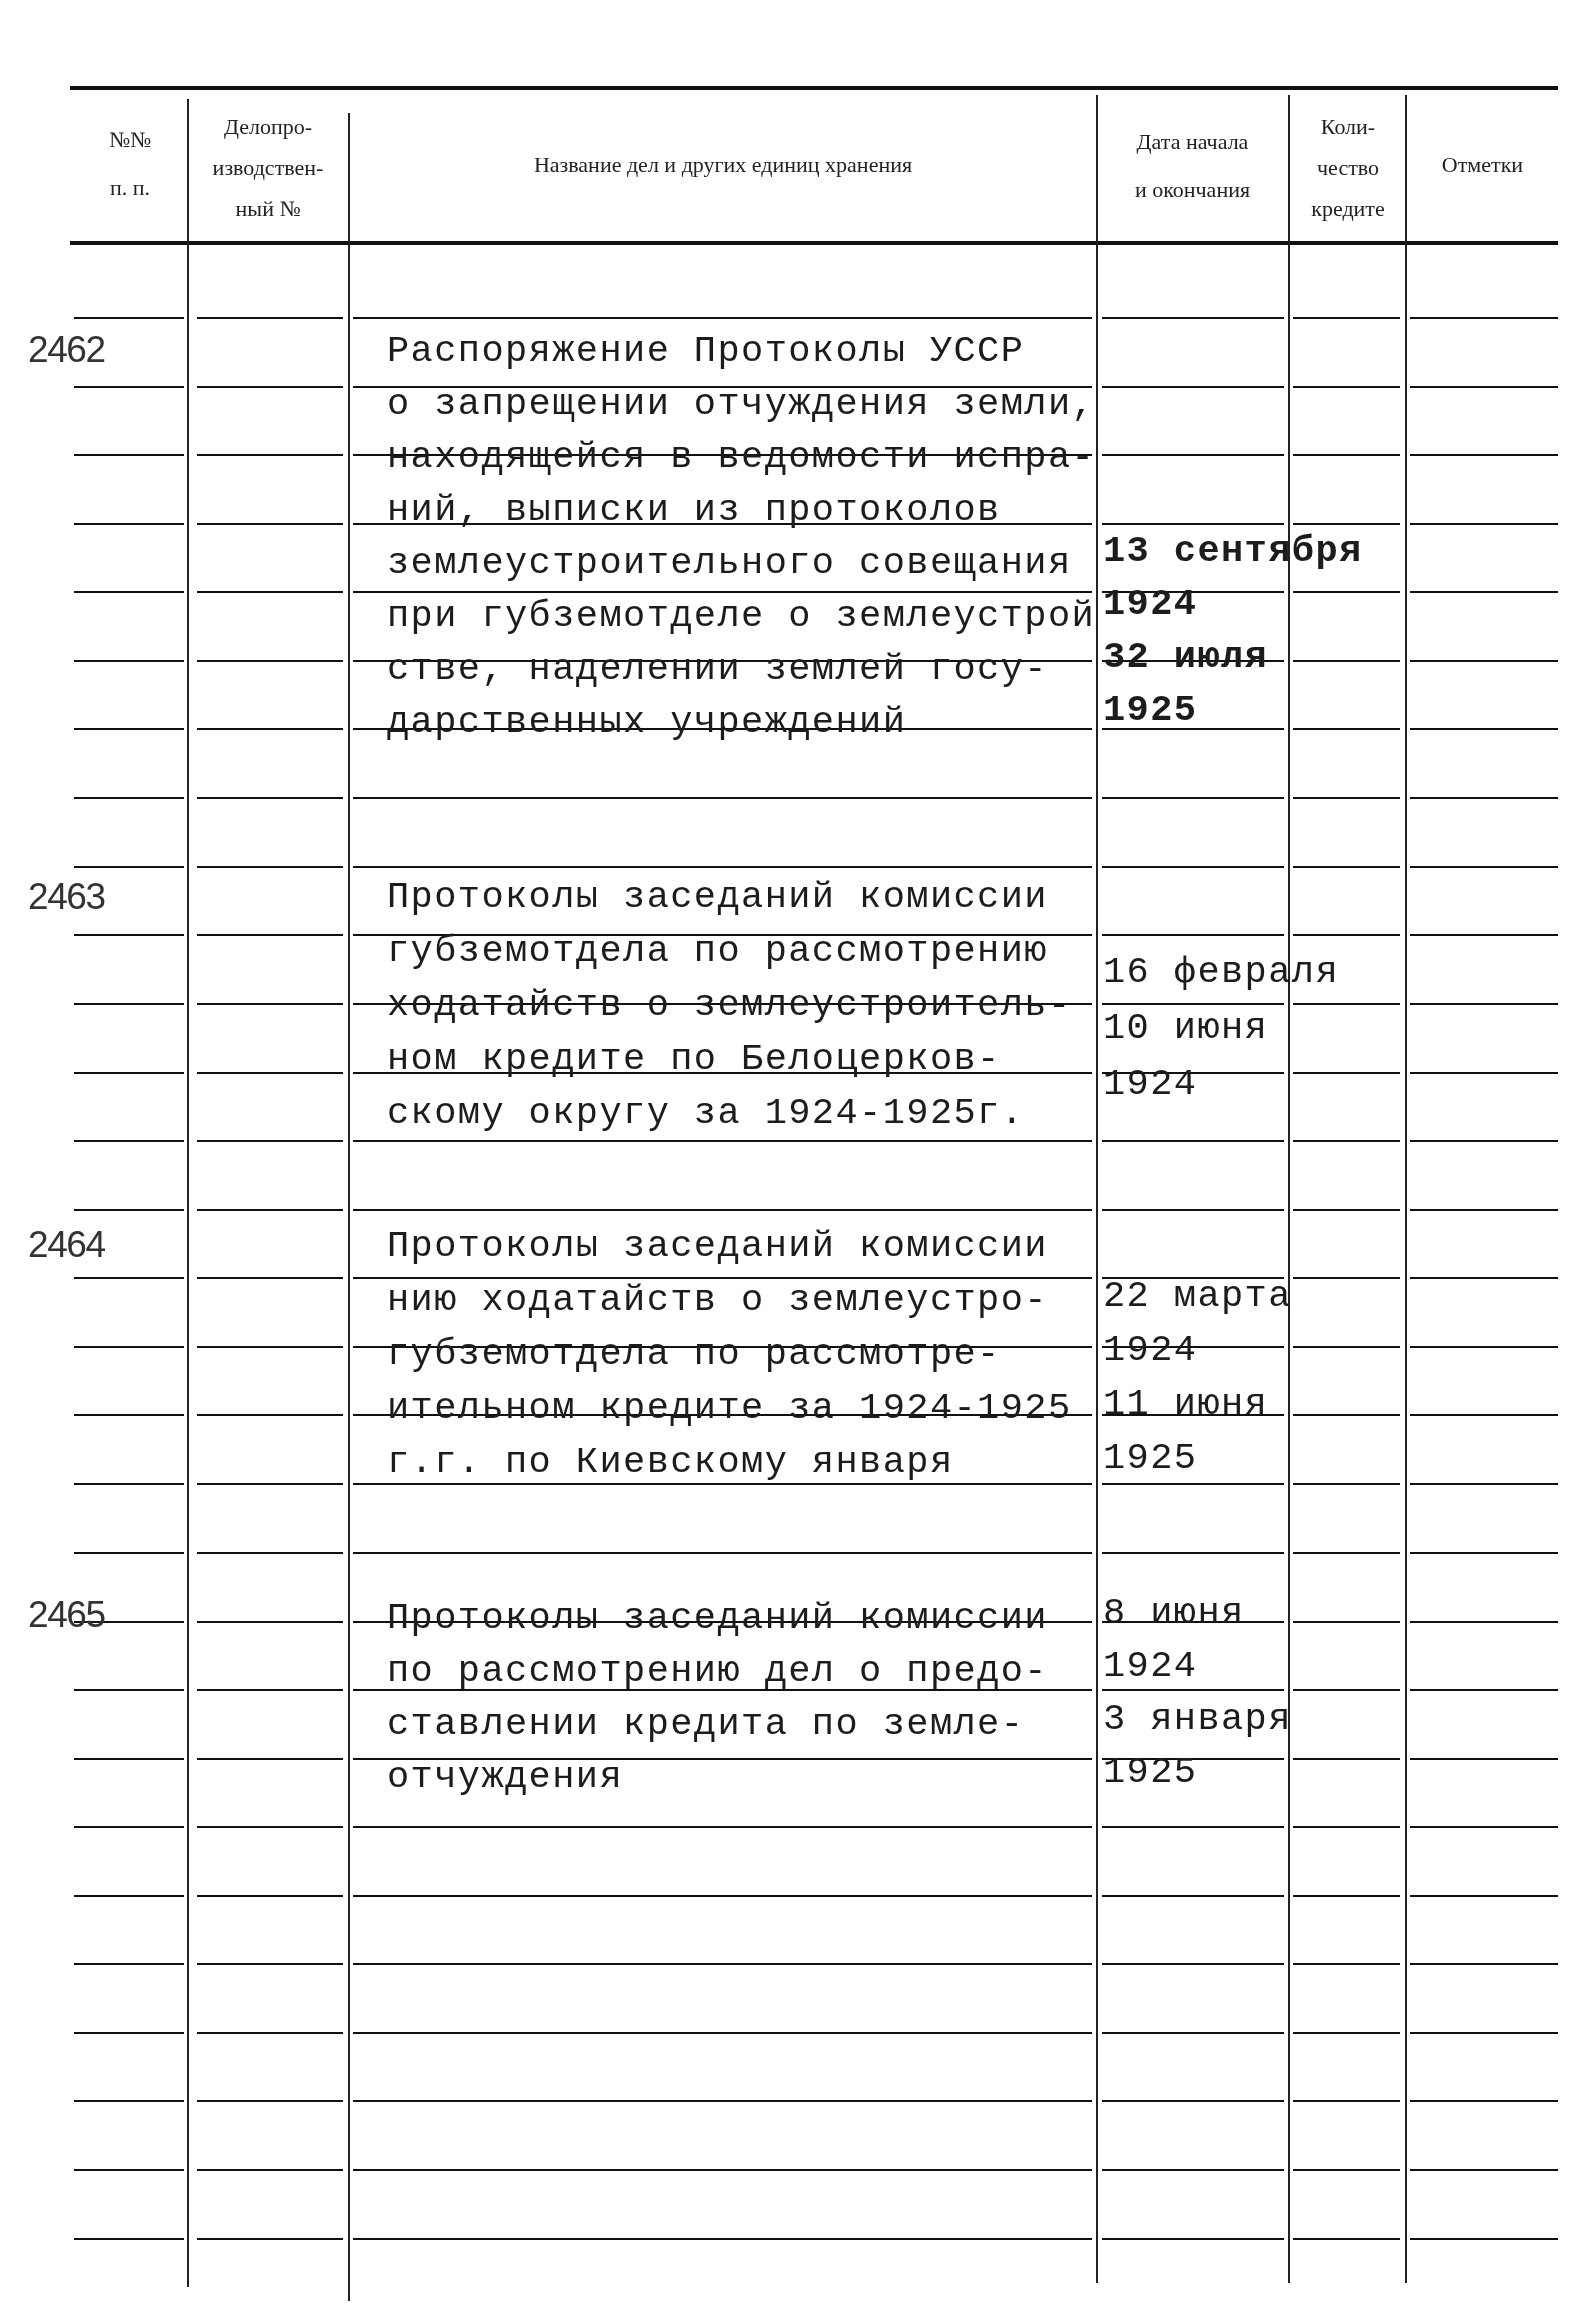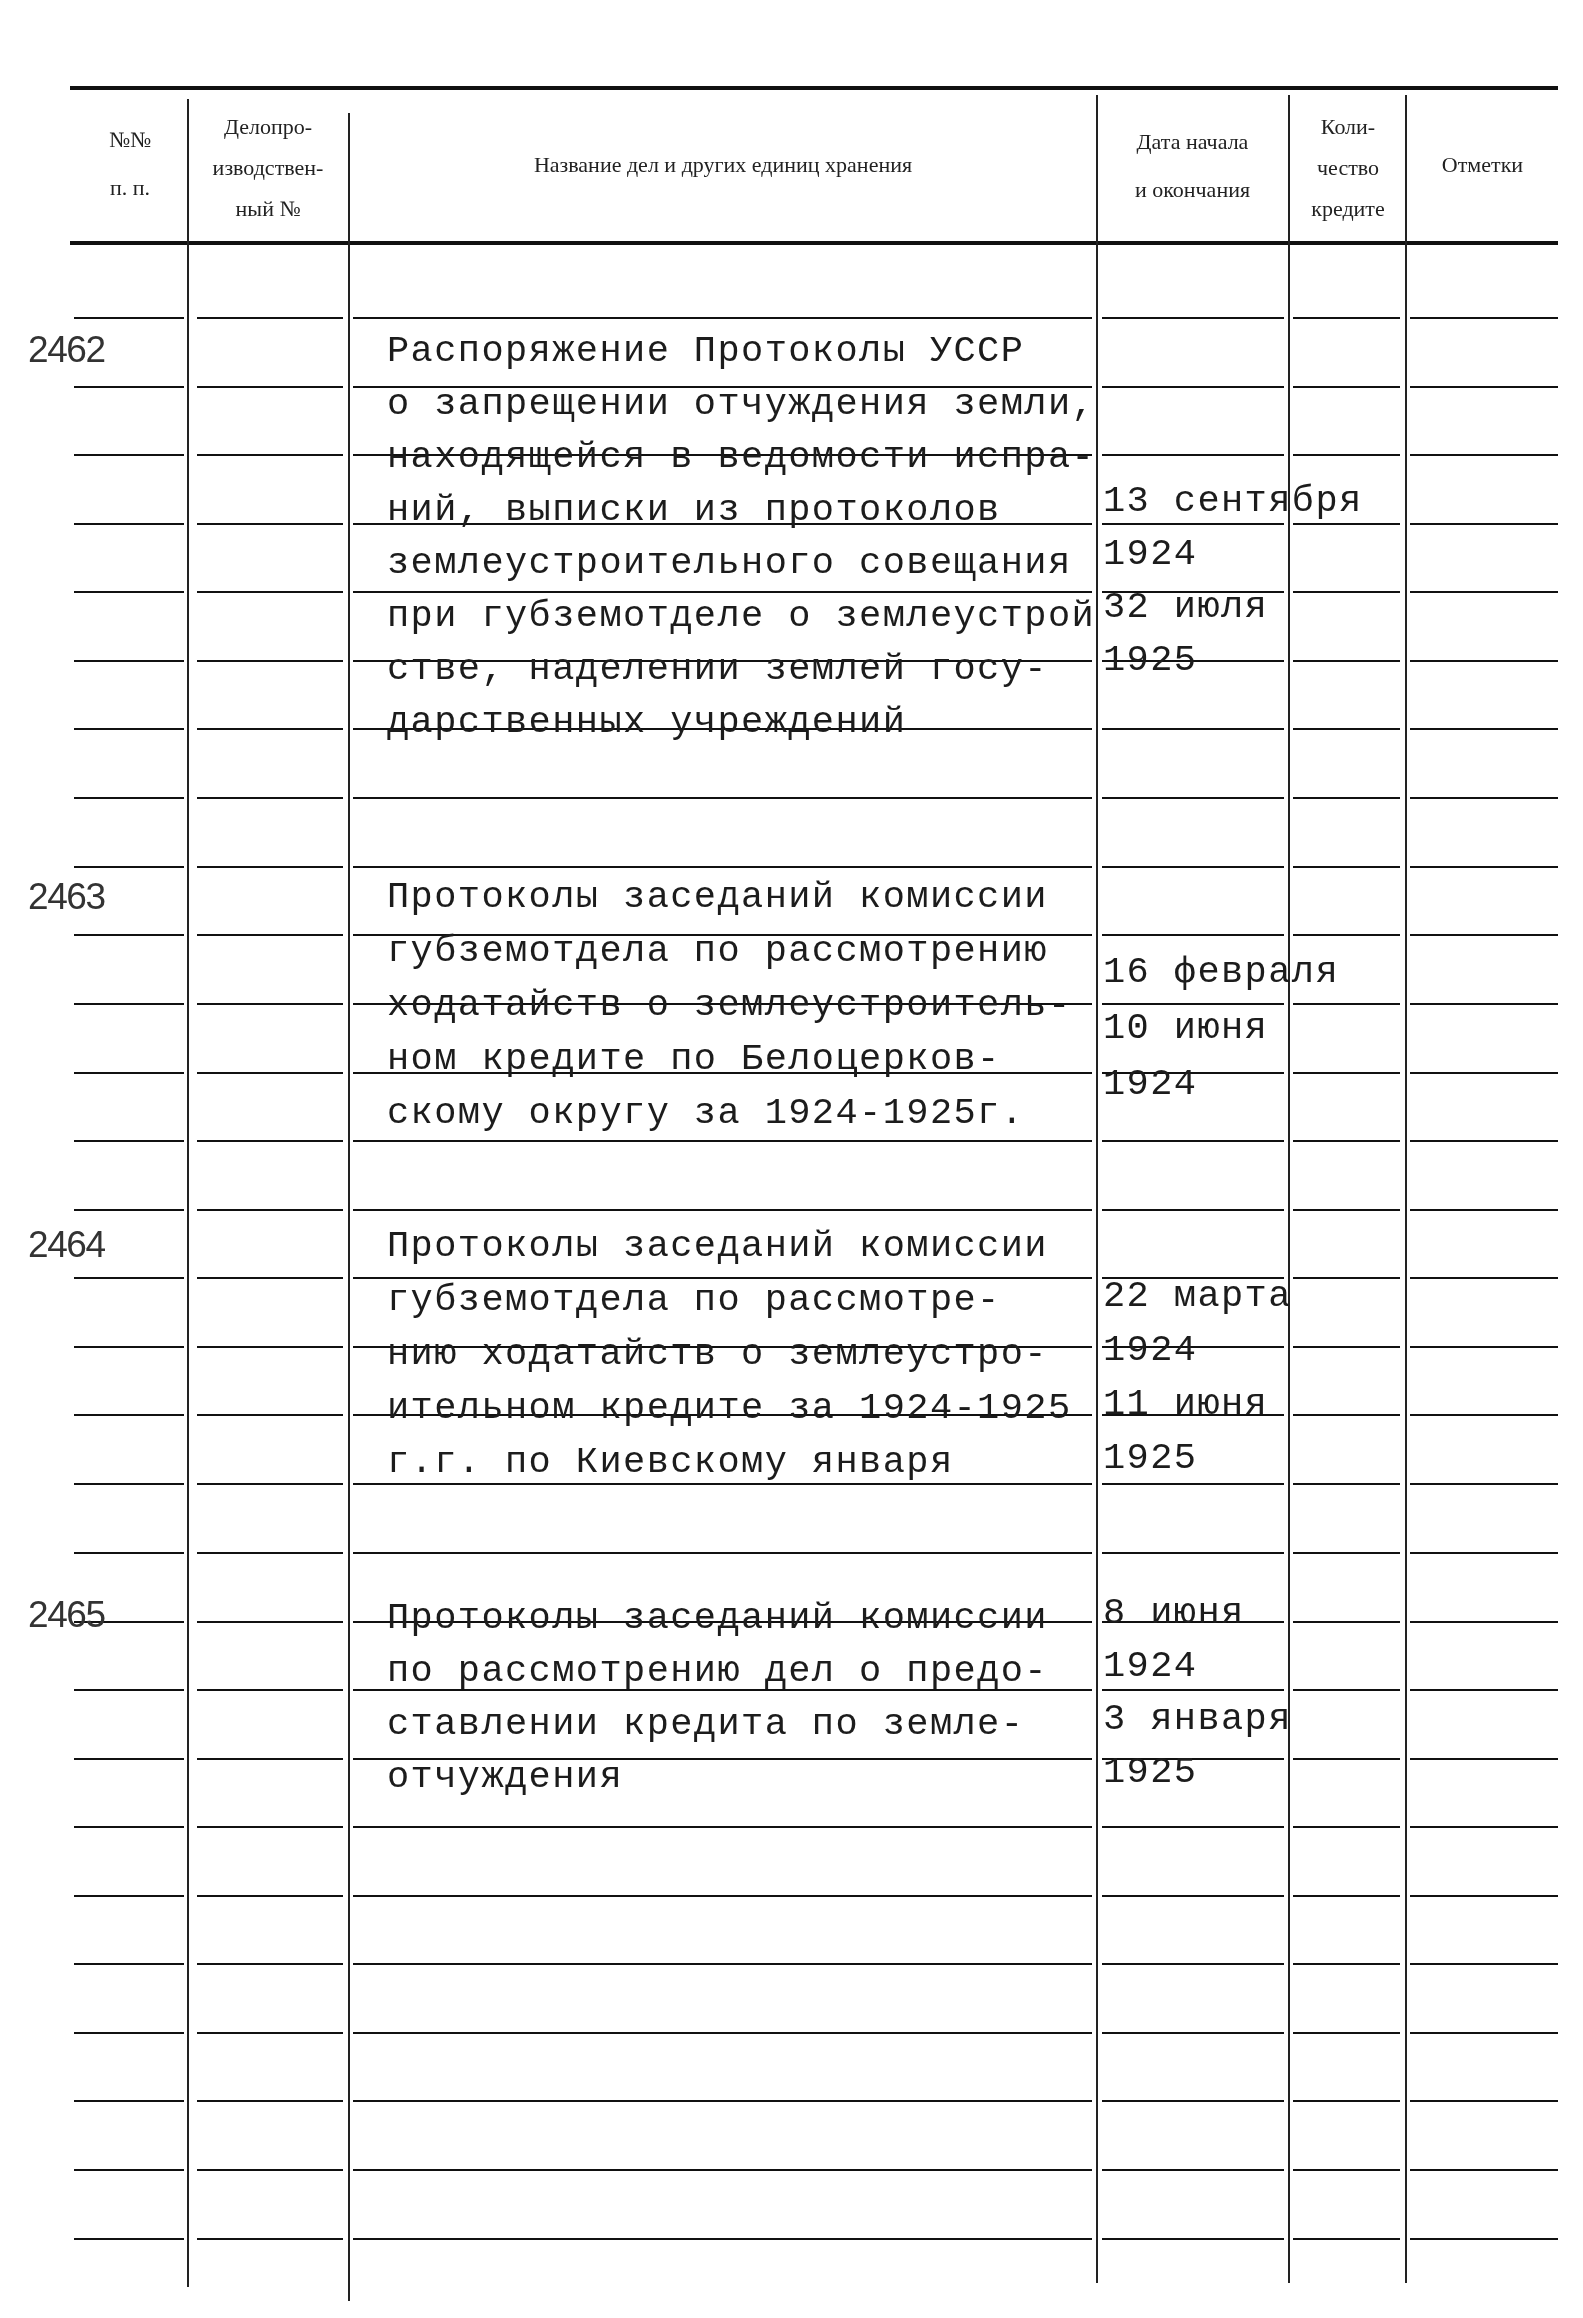"13 сентября" div.typed { font-weight: none -> bold; top: 475px -> 525px }
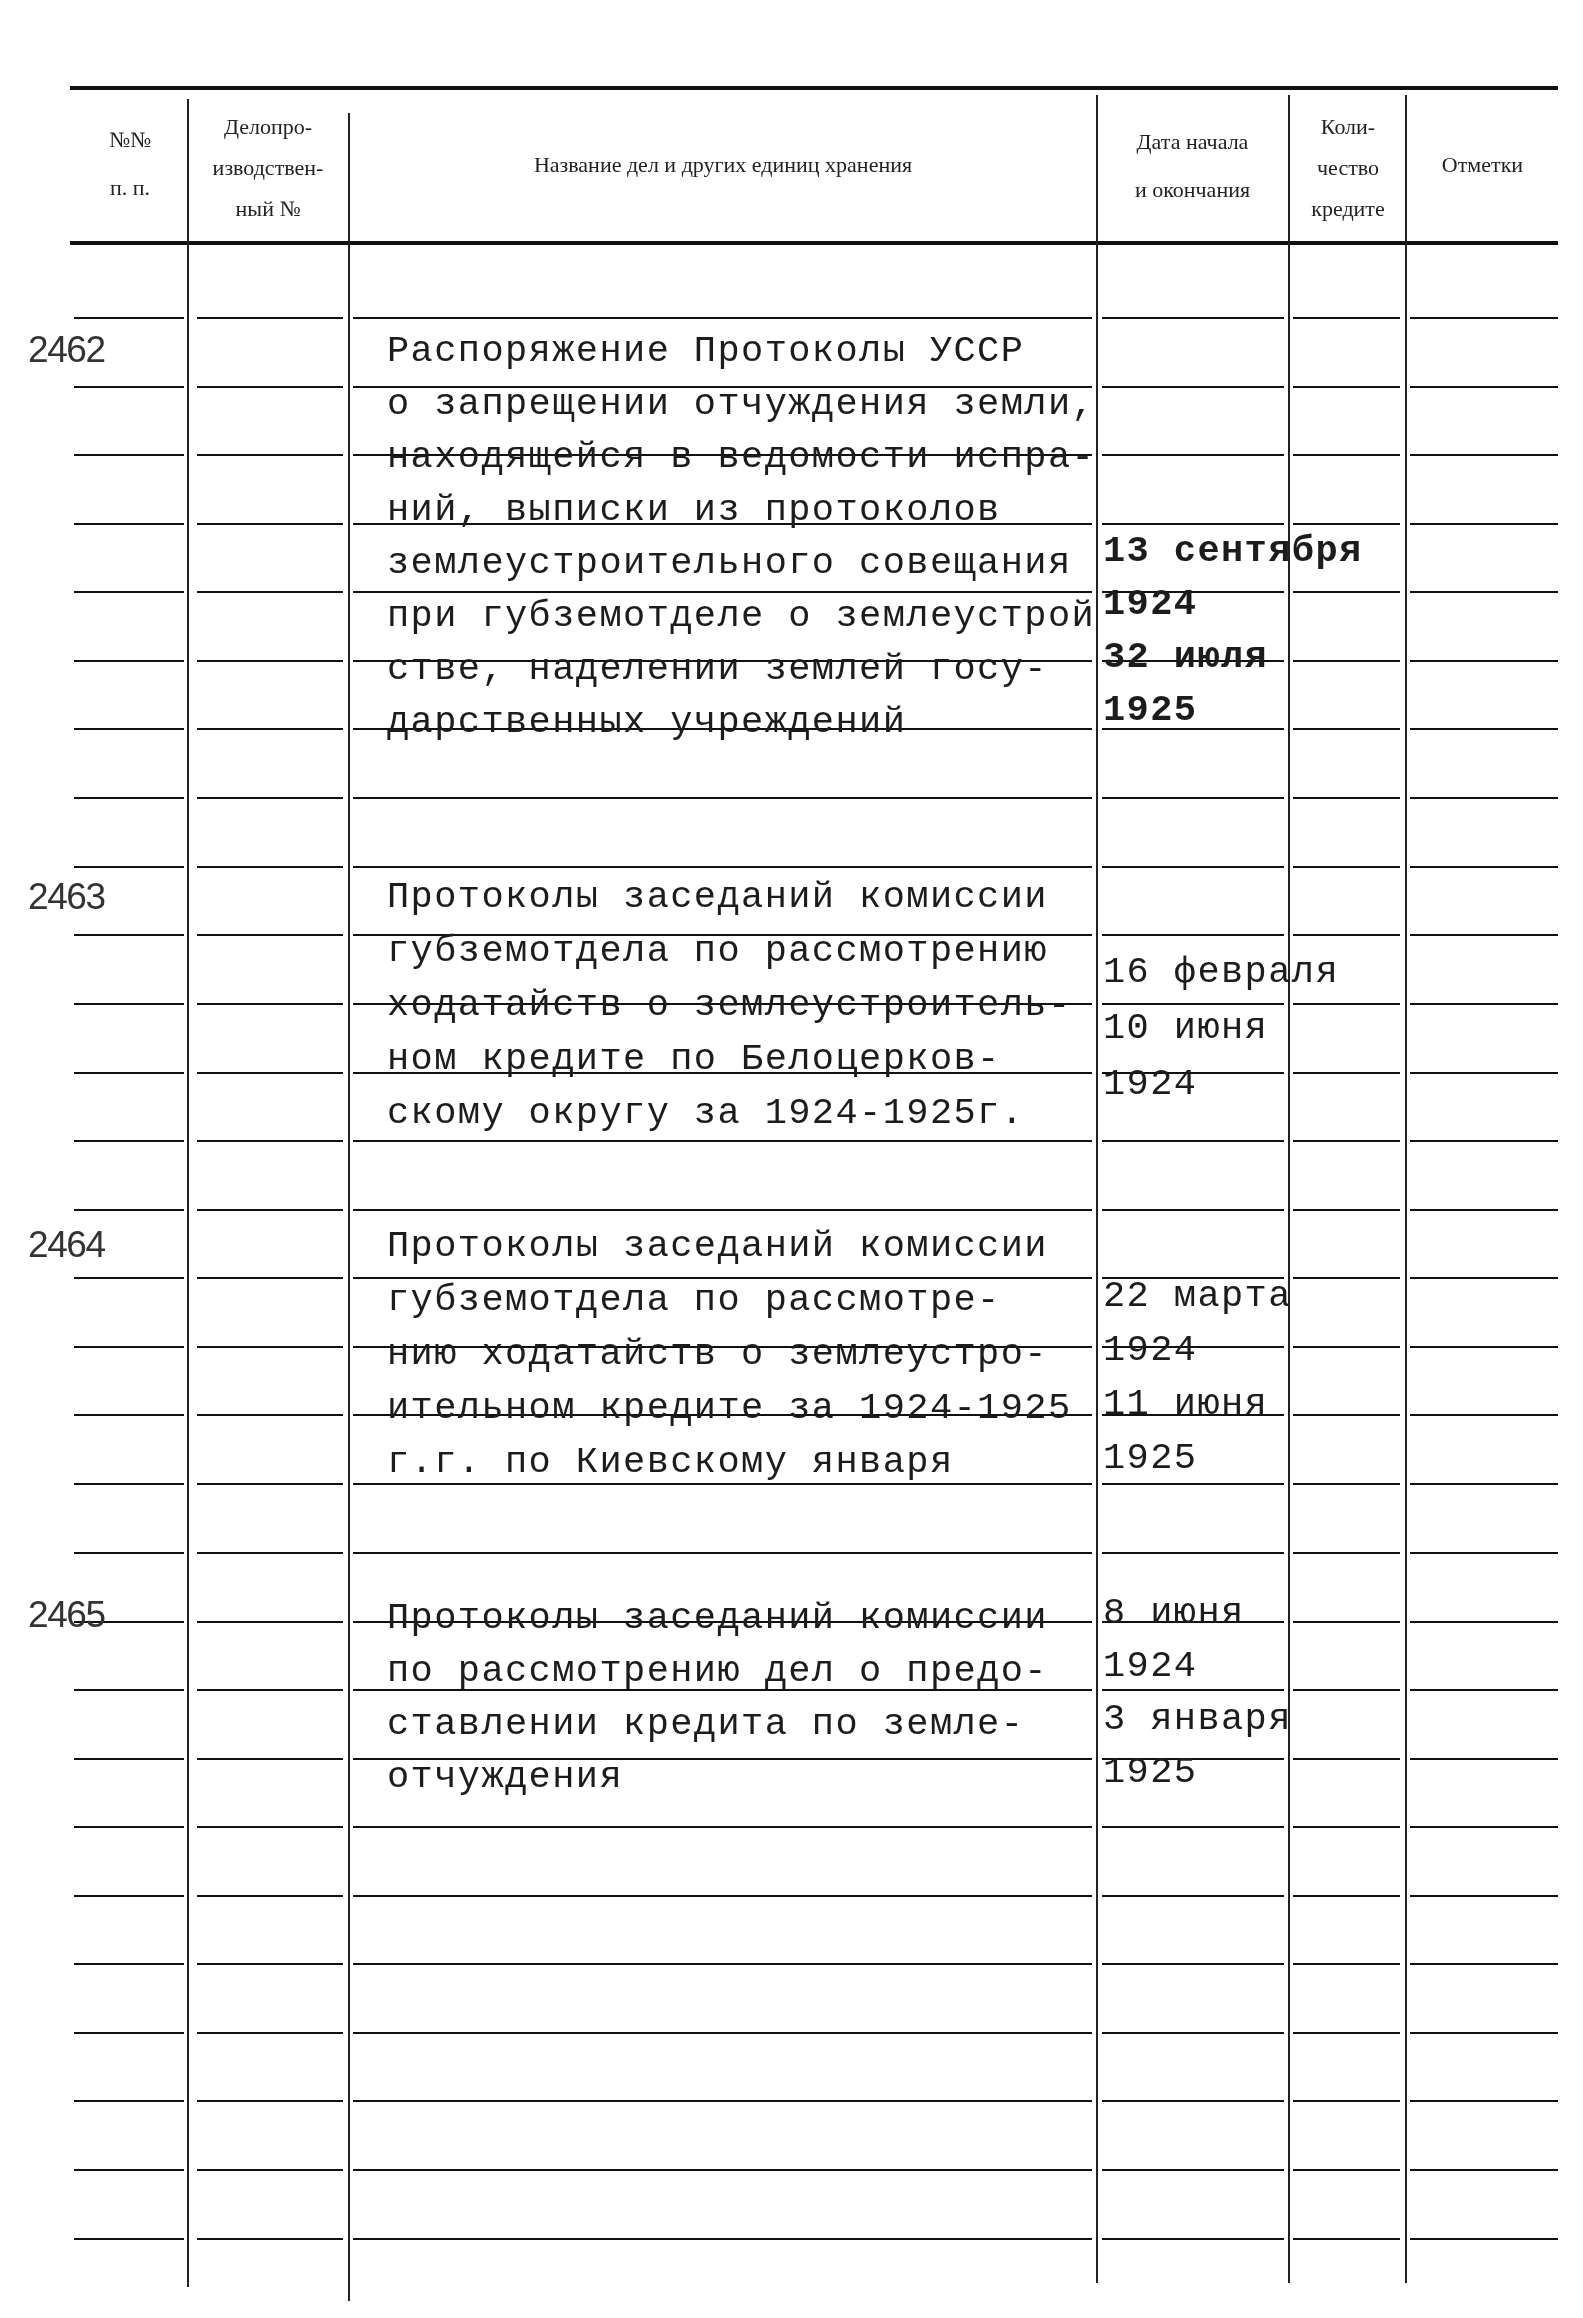"губземотдела по рассмотре-" div { order: before "нию ходатайств о землеустро-" -> after "нию ходатайств о землеустро-" }
